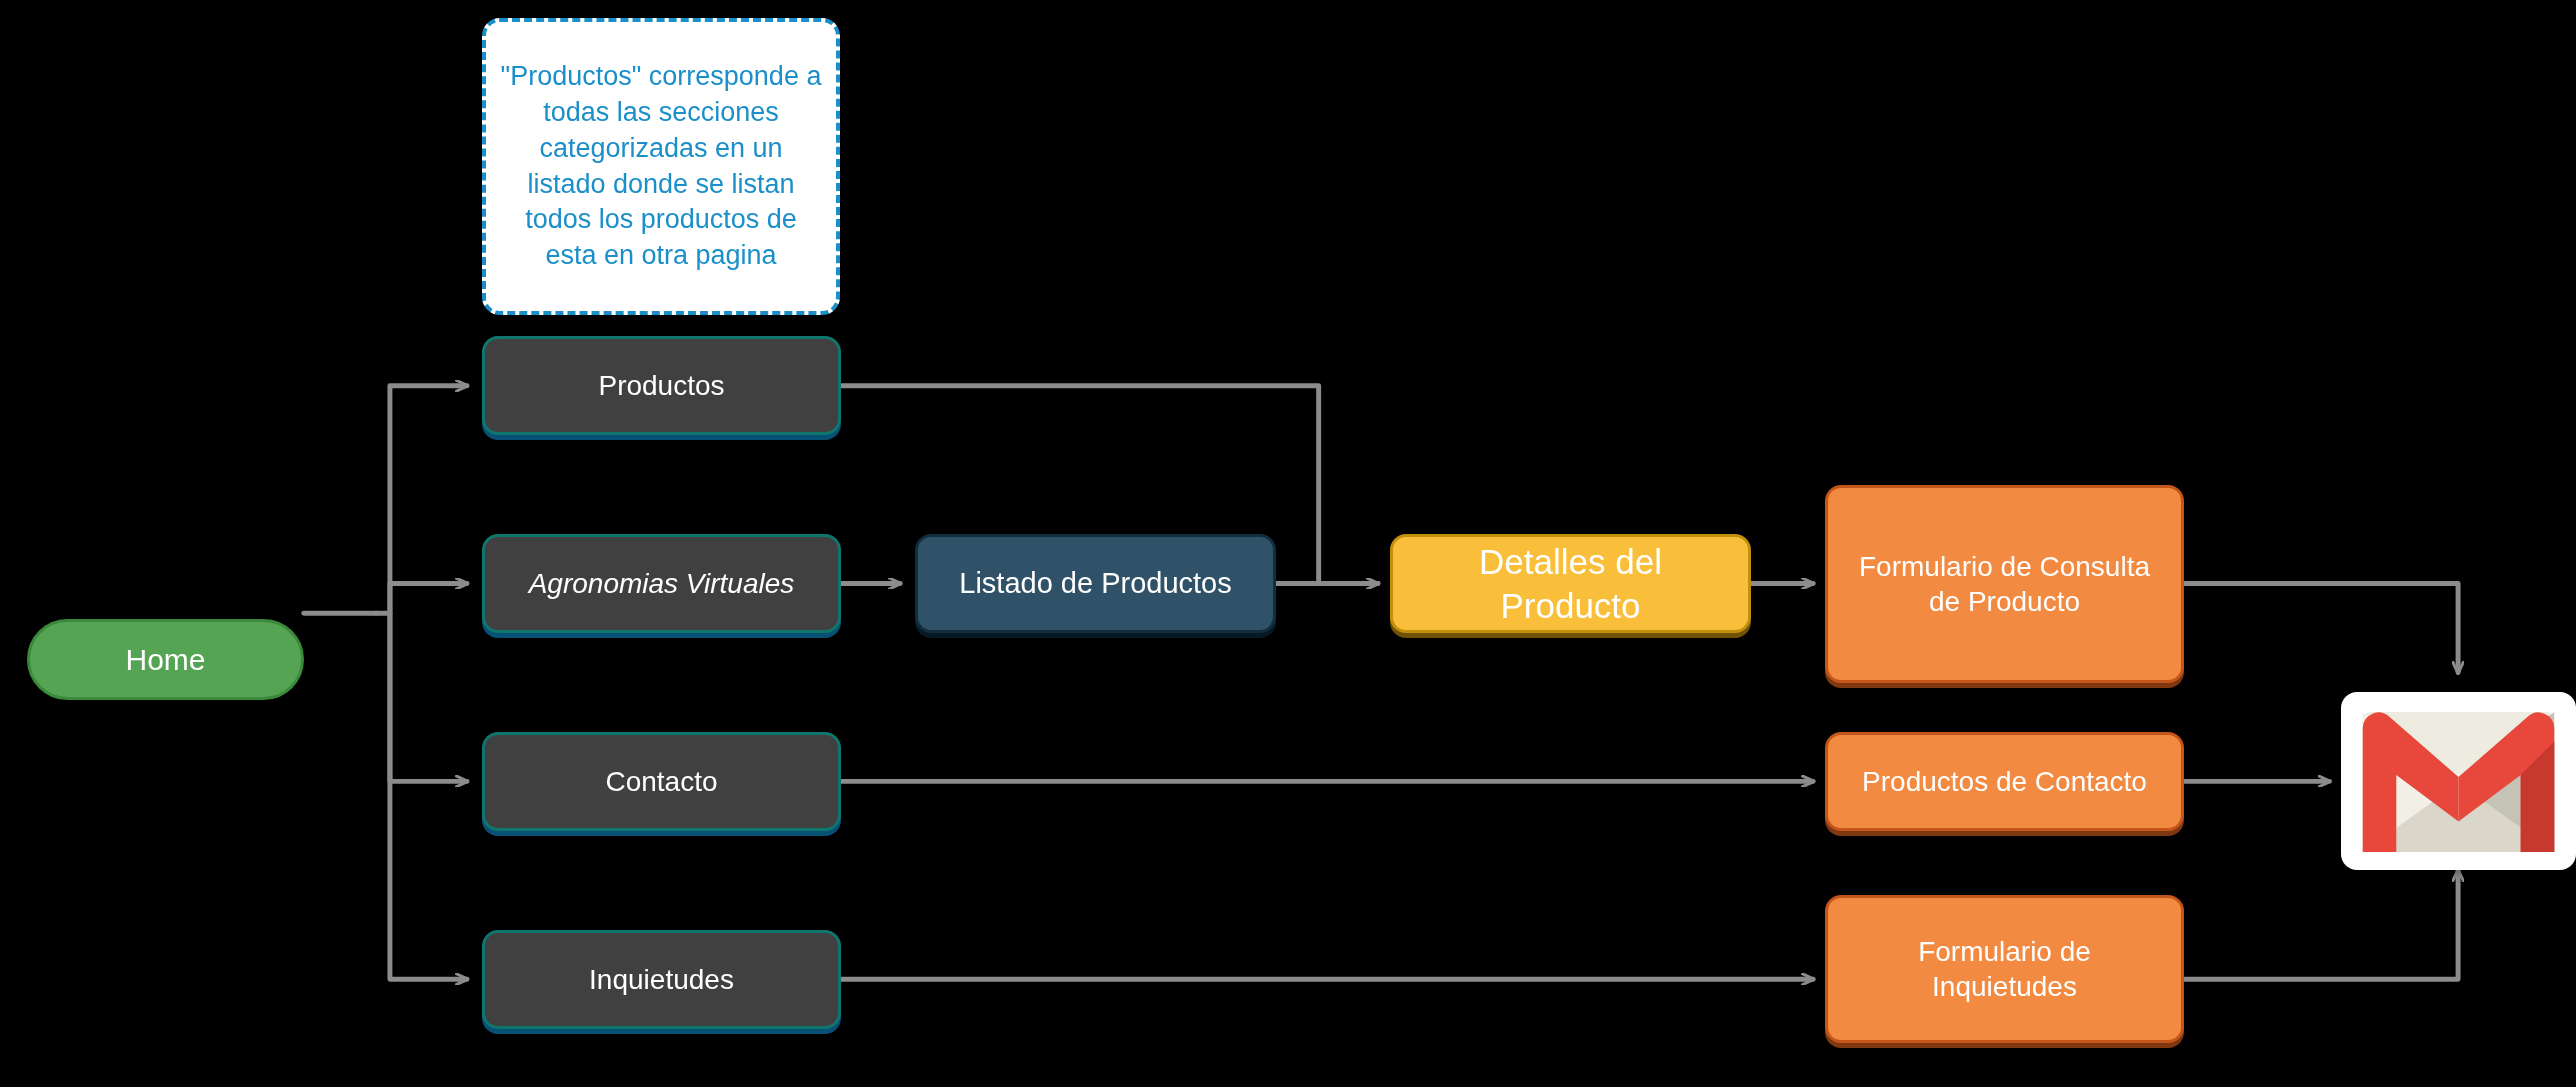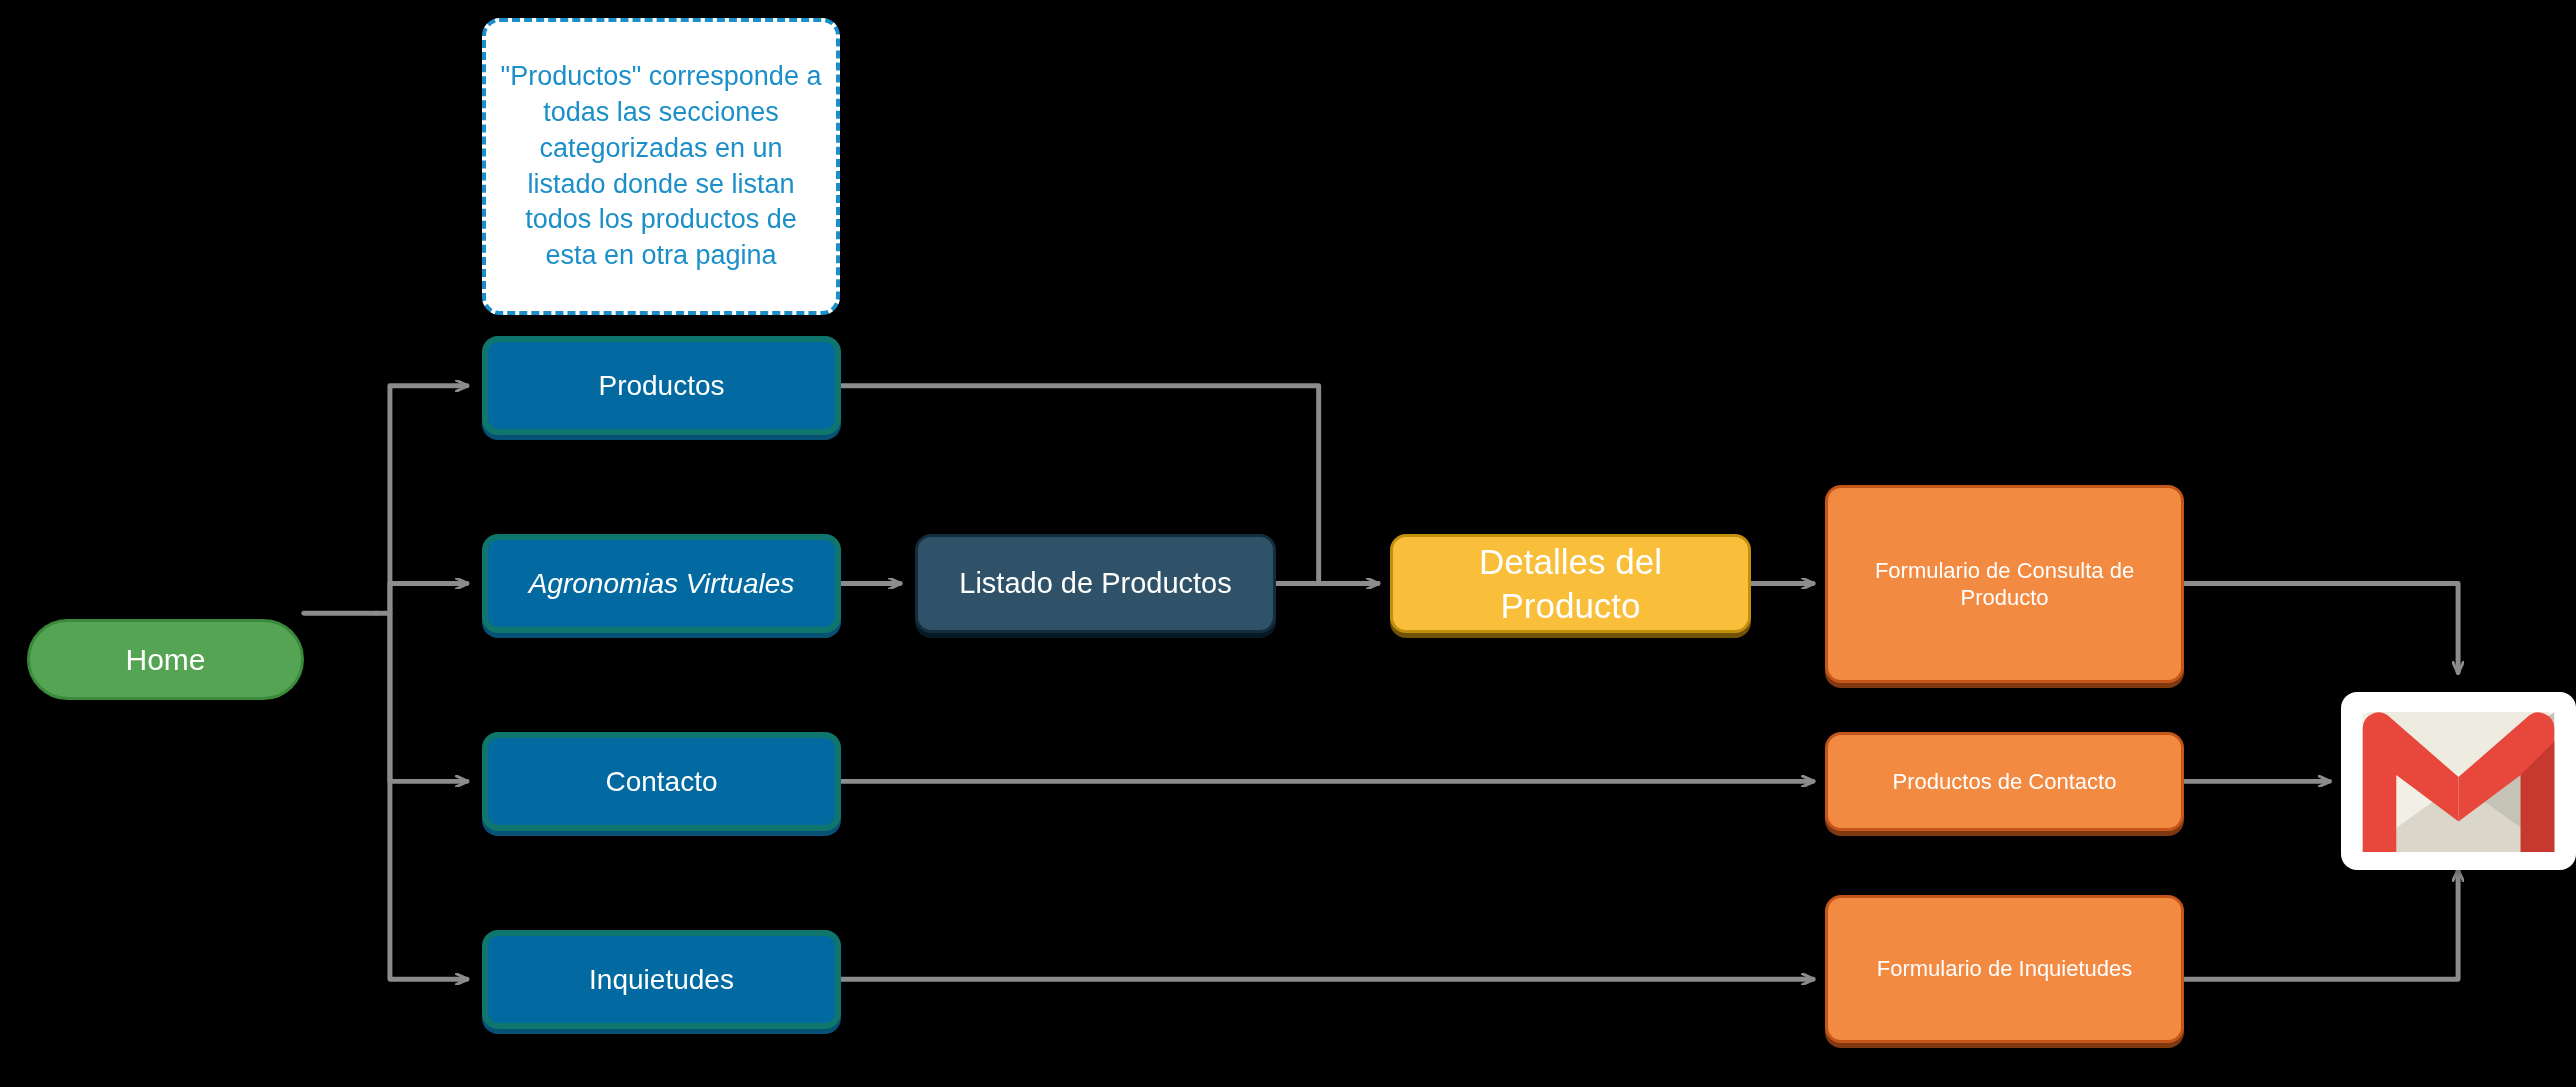"Productos" .n-blue { background: #0369a1 -> #404040; border: 6px solid #0f766e -> 3px solid #0f766e }
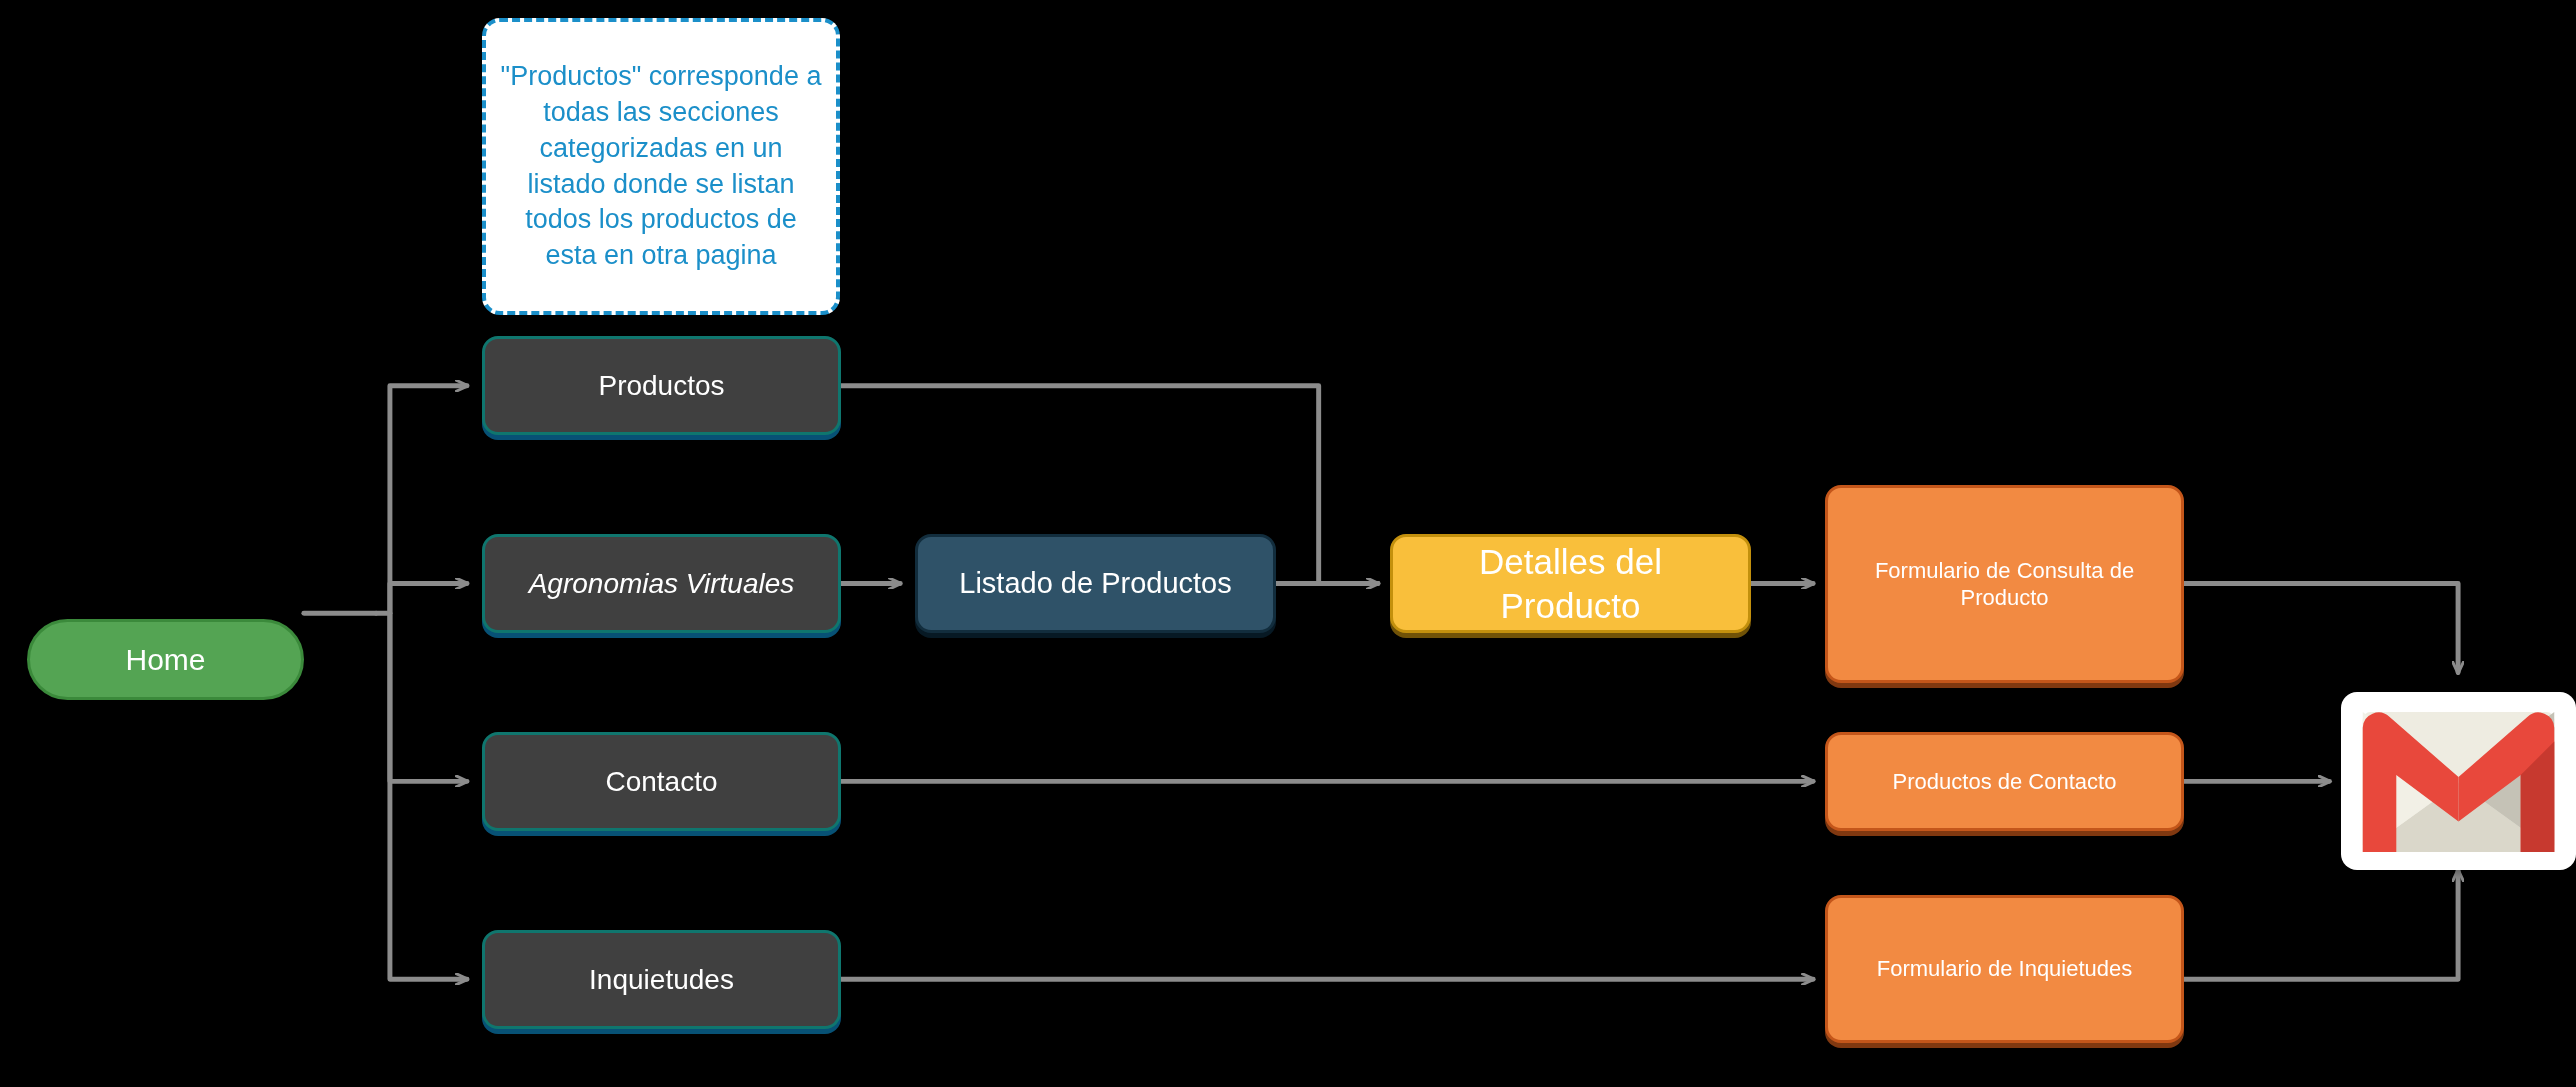"Formulario de Consulta de Producto" .n-orange { font-size: 22px -> 28px }
